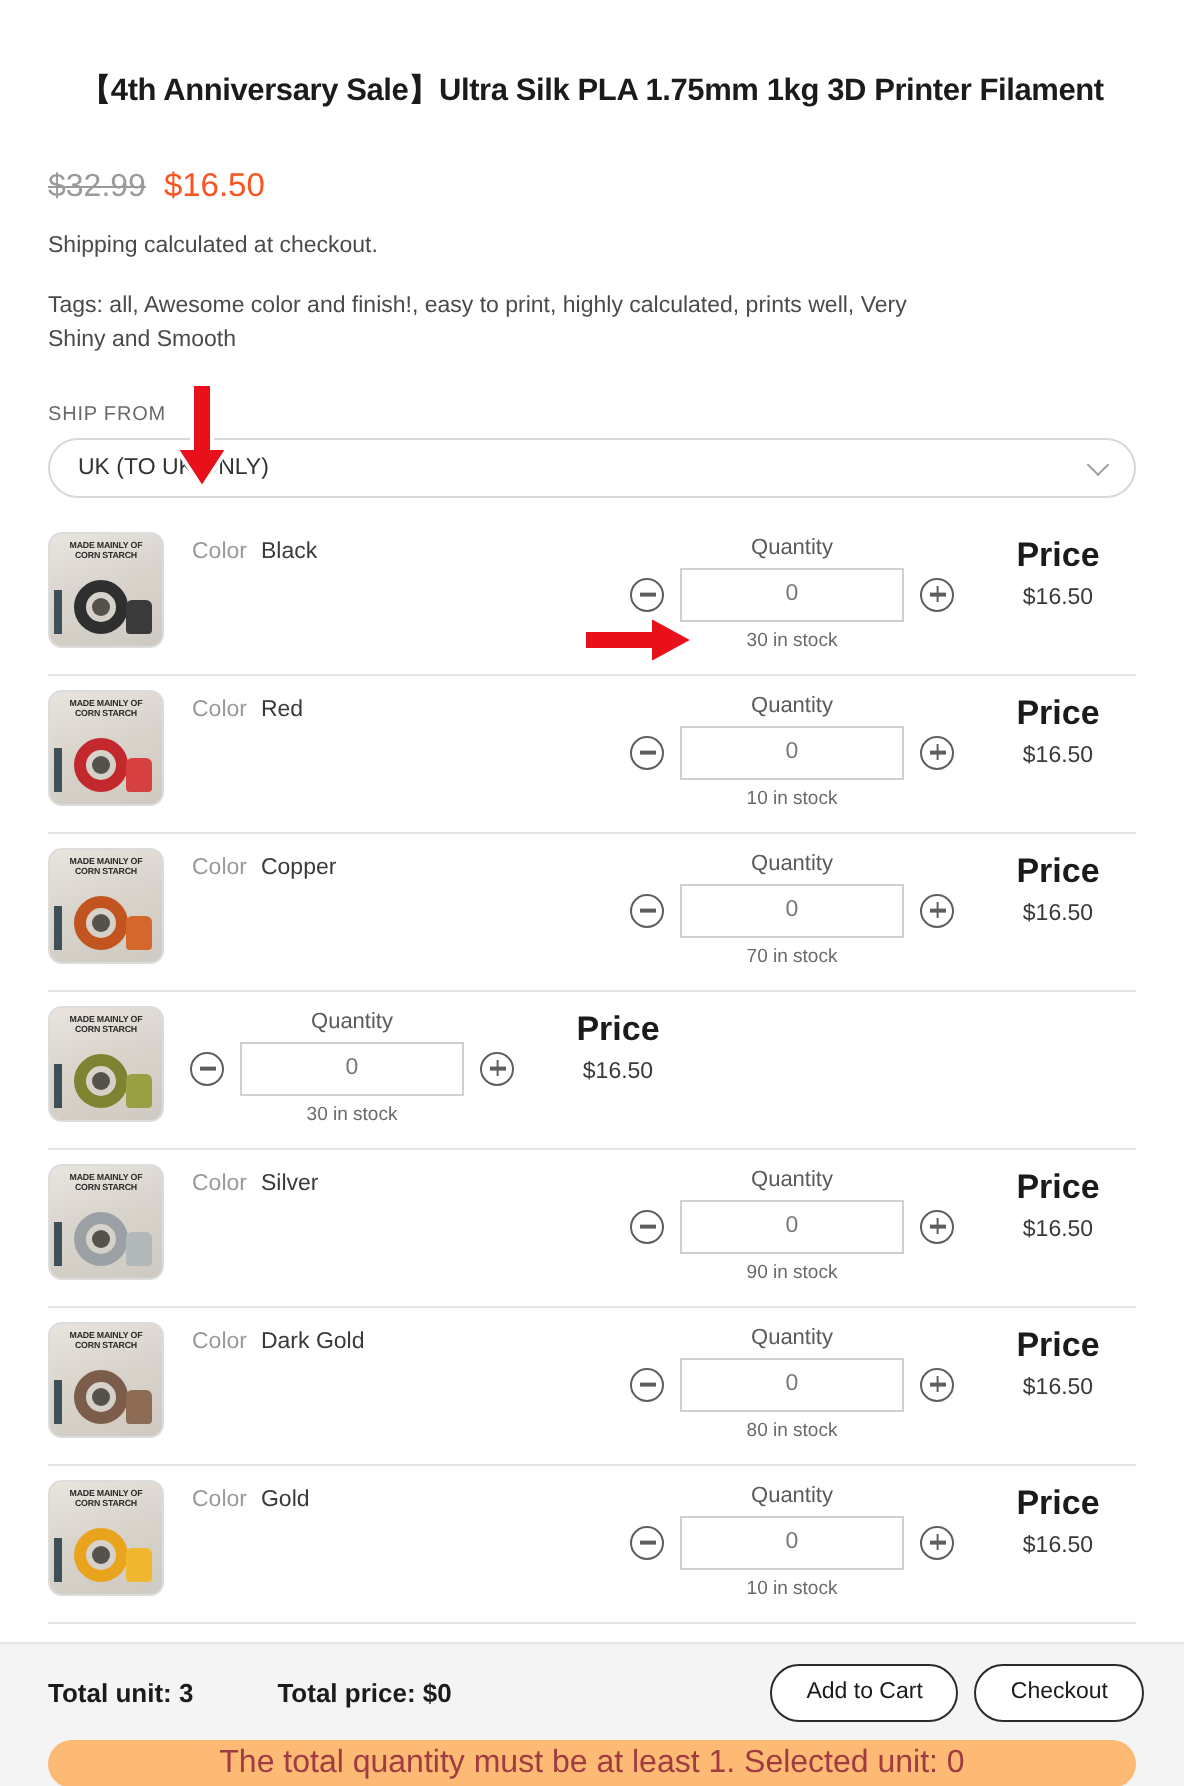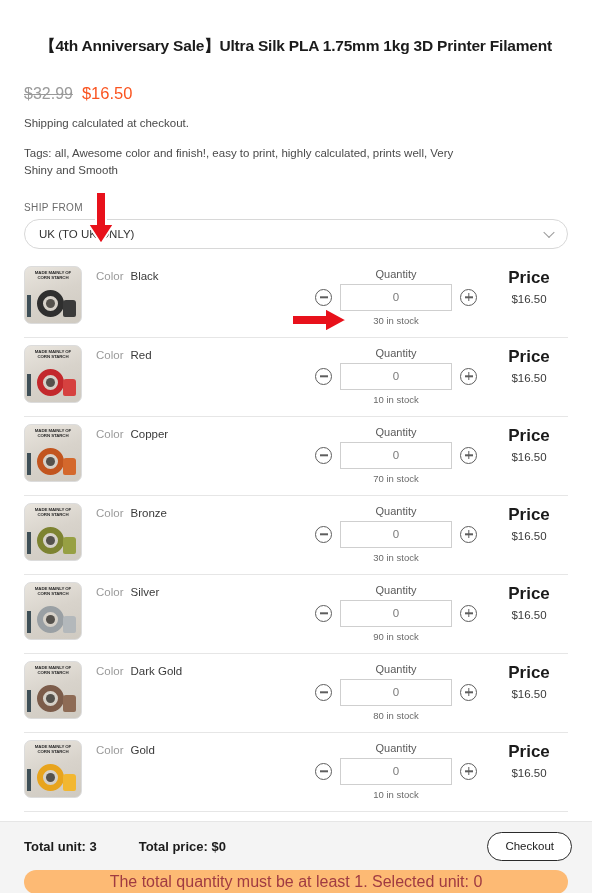"Color Bronze" div.color-cell { html: <div><span>Color</span><span>Bronze</span></div> -> none }
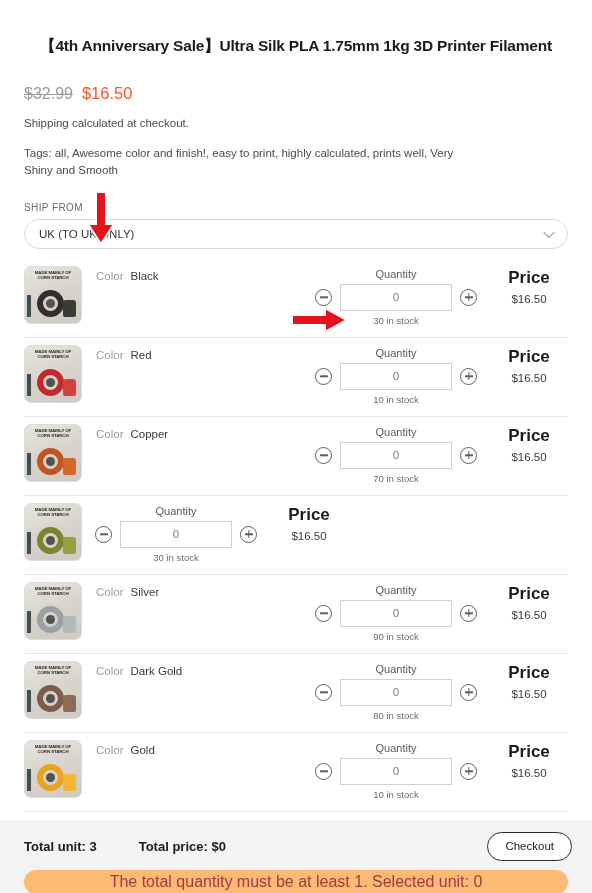"Add to Cart" button.btn { html: none -> <button>Add to Cart</button> }
